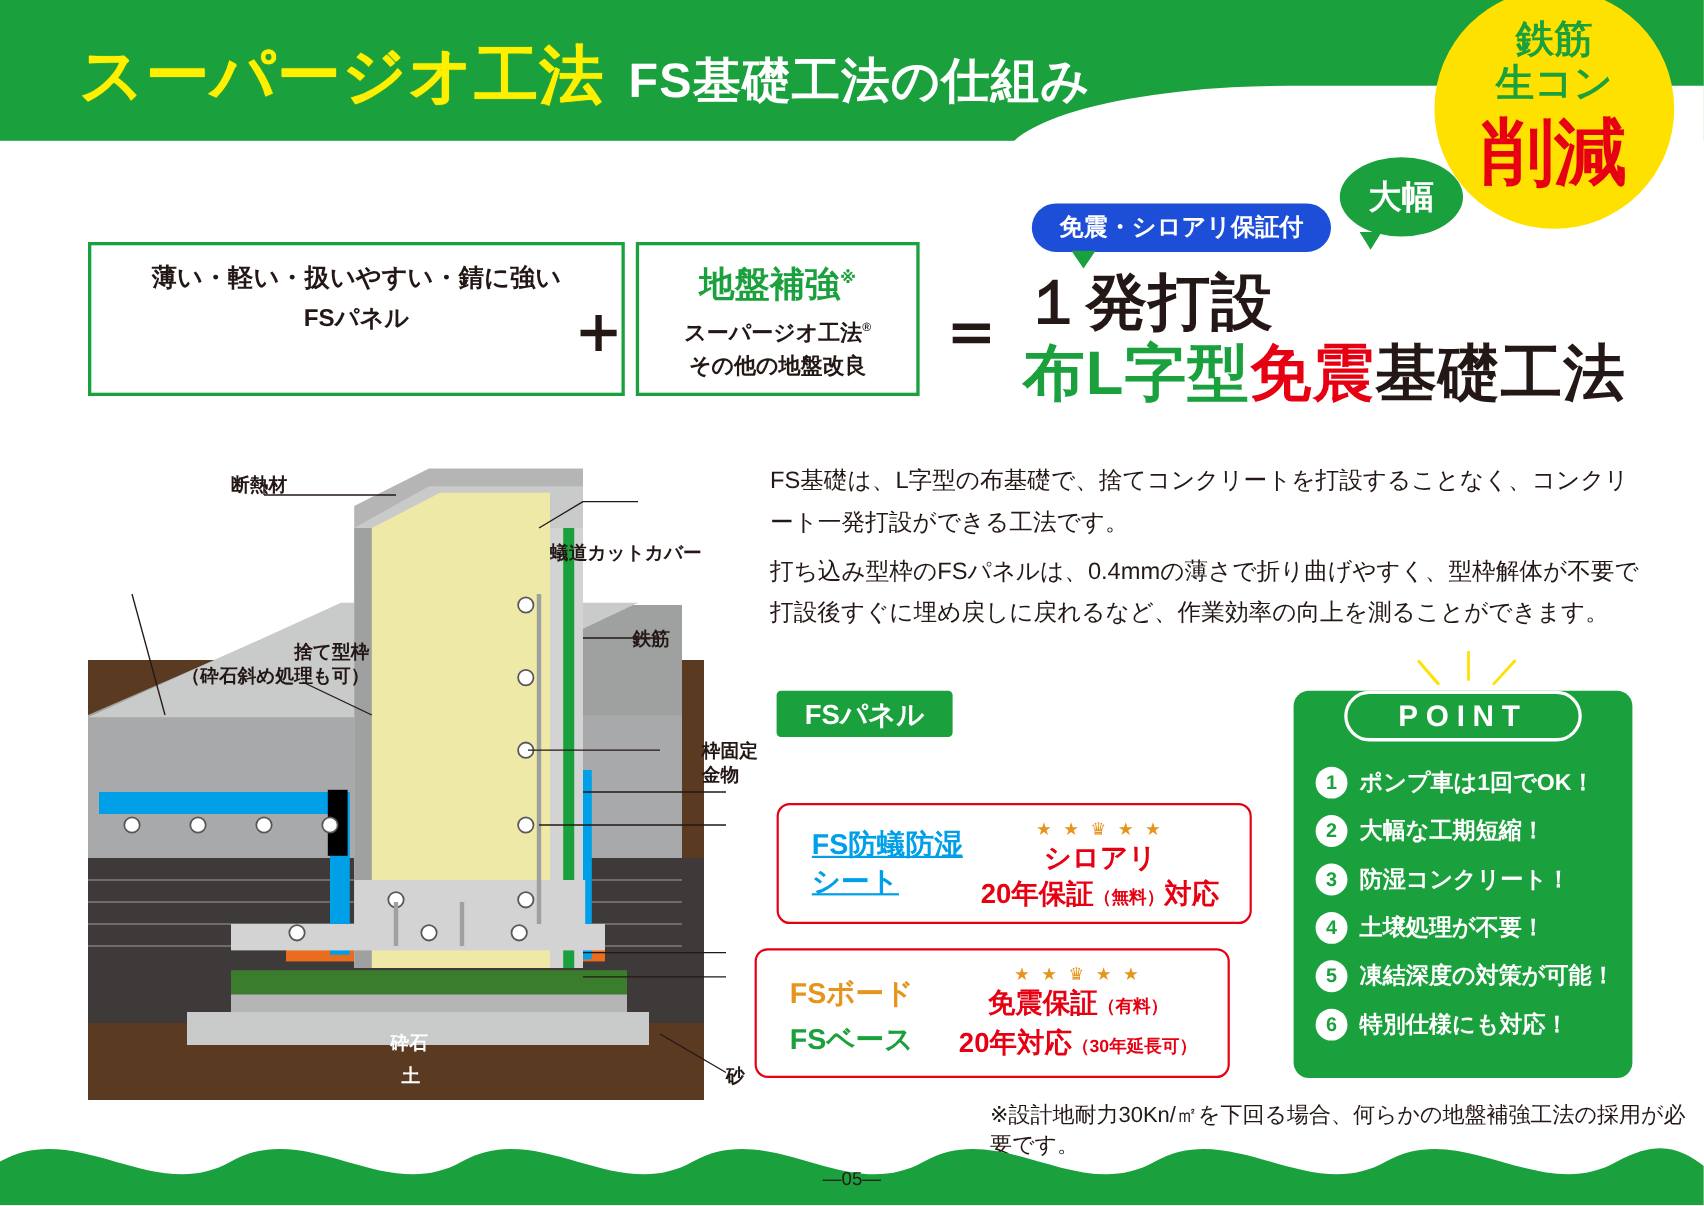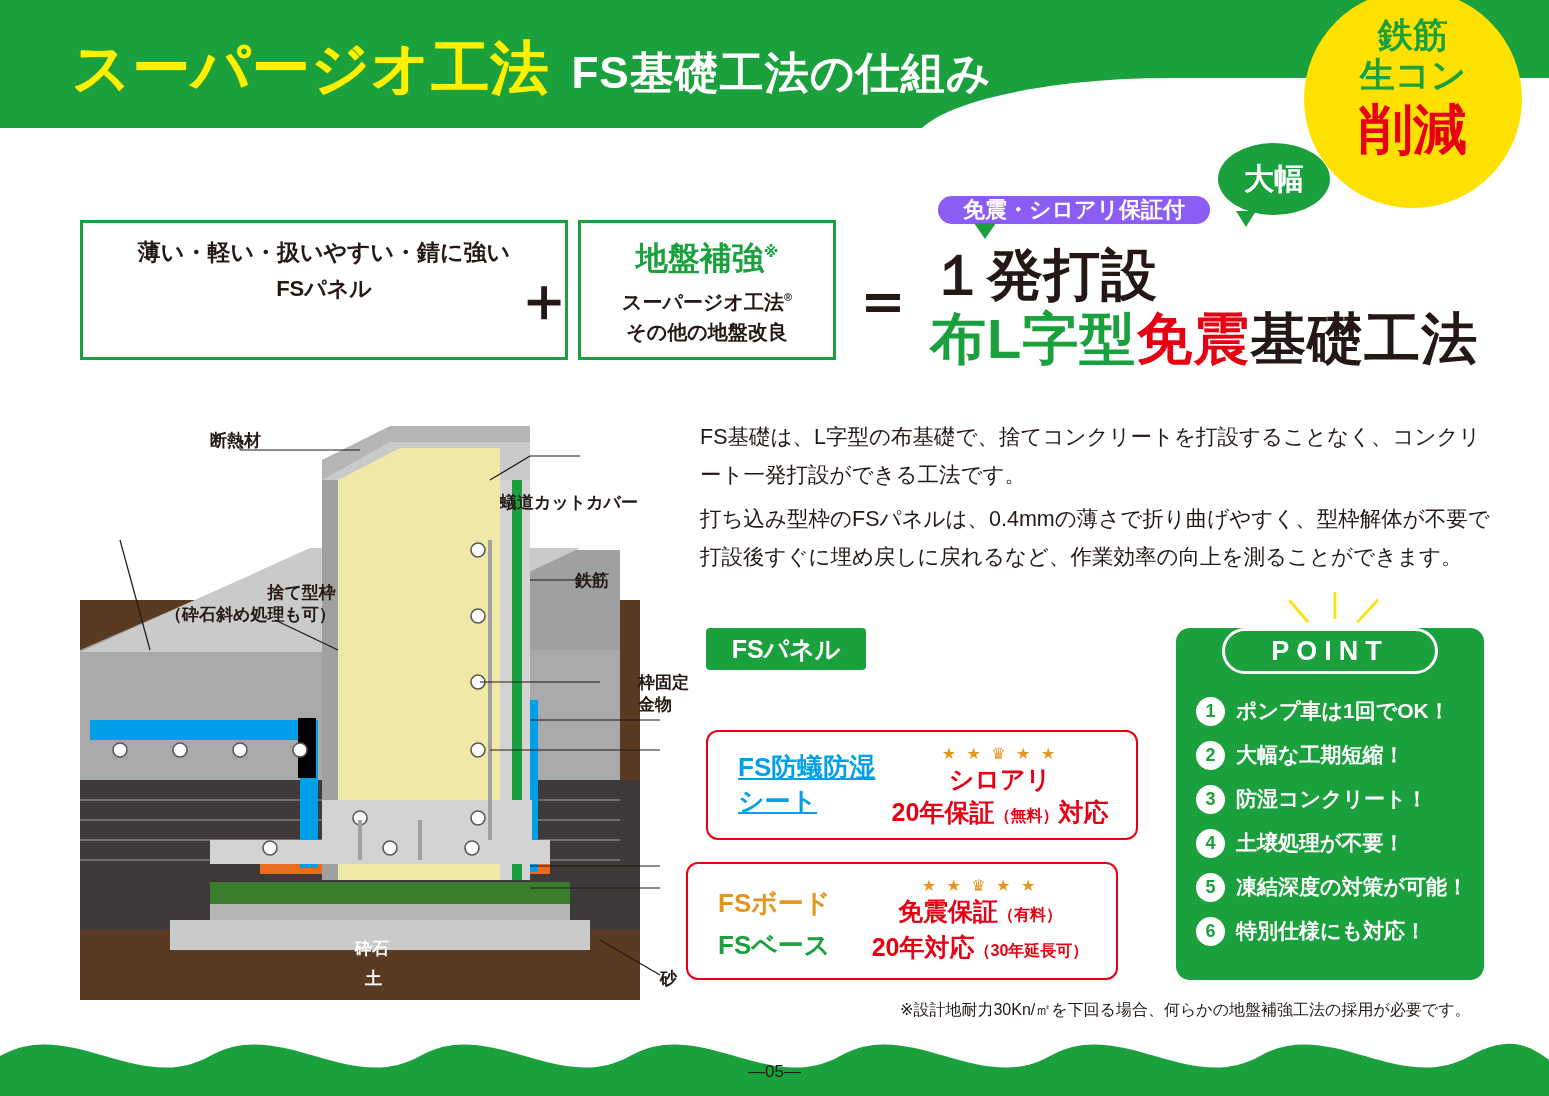"削減" .yellow-blob .t3 { font-size: 54px -> 66px }
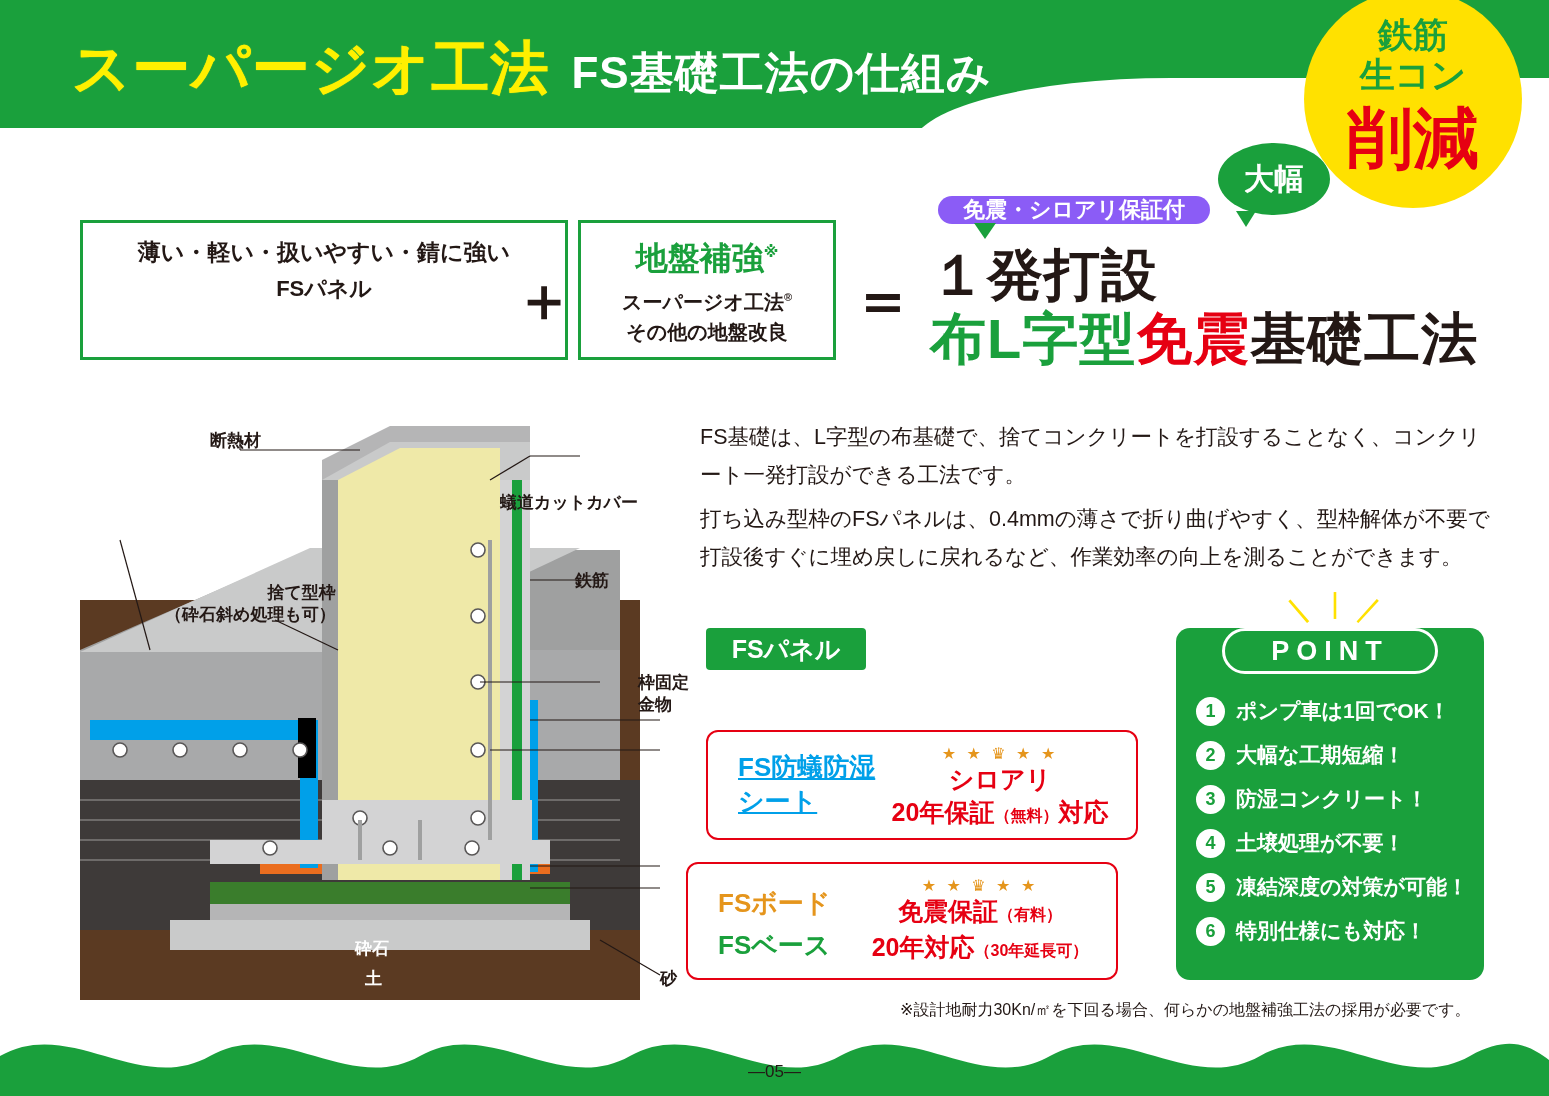"免震・シロアリ保証付" .badge-guarantee { background: #8b5cf6 -> #1d4ed8; height: 28px -> 44px; top: 46px -> 35px }
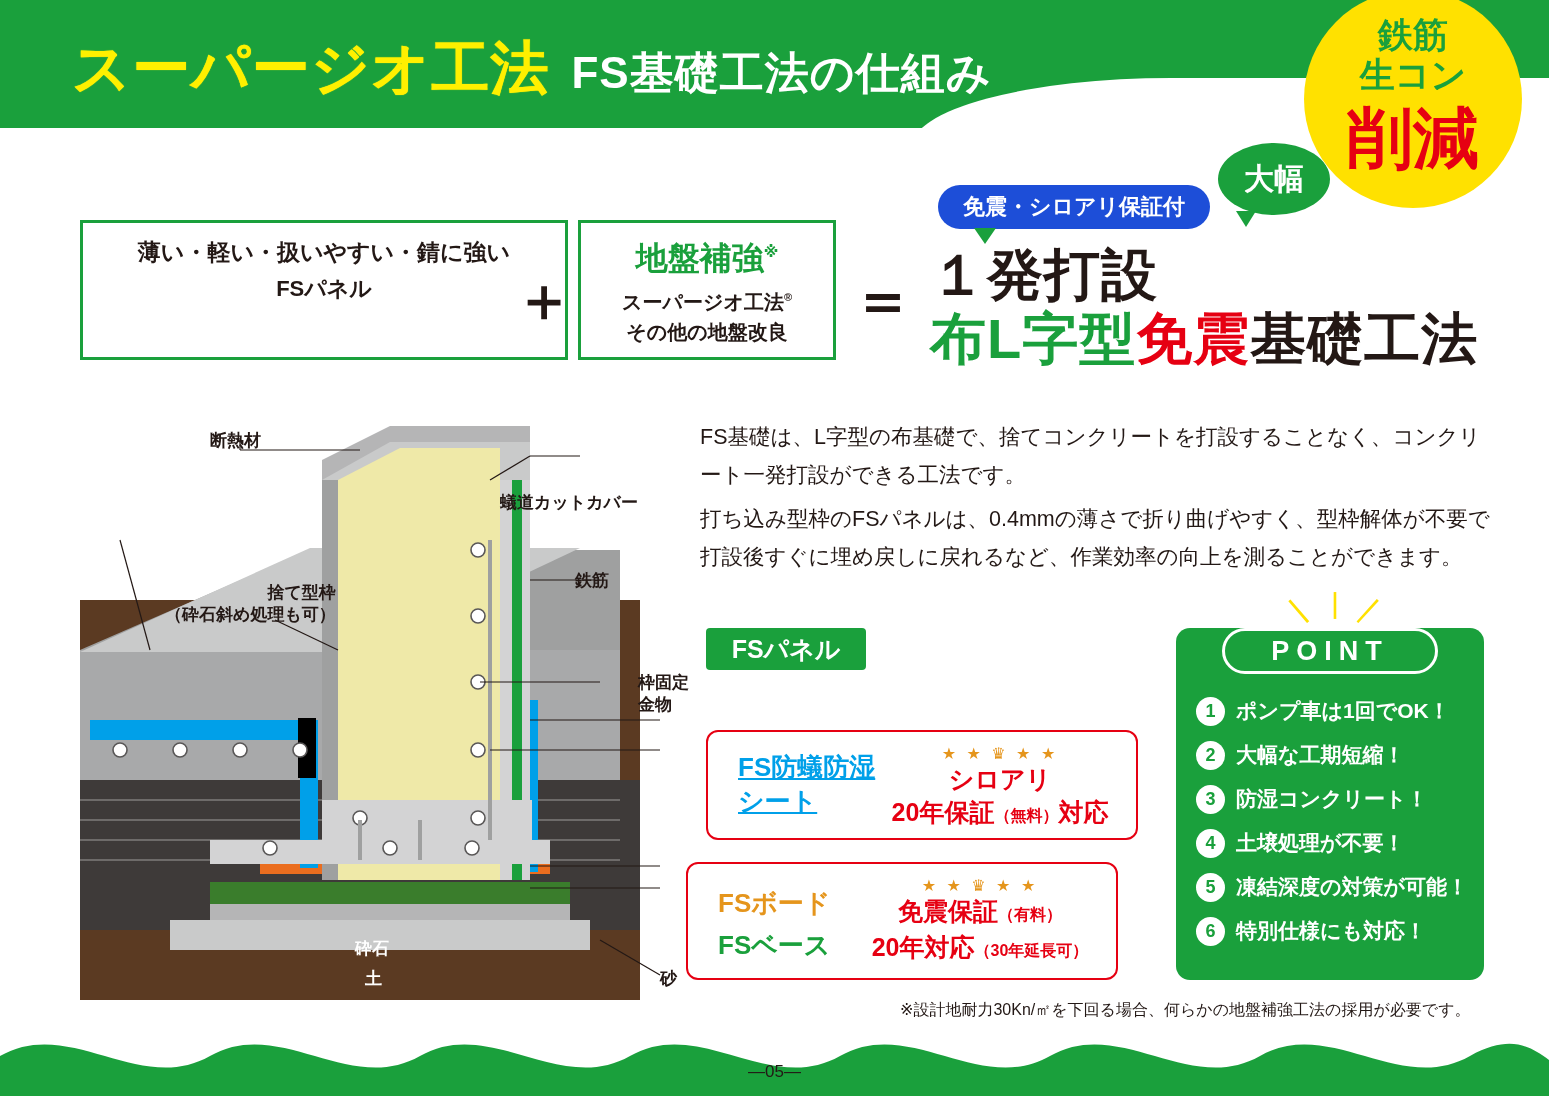"※設計地耐力30Kn/㎡を下回る場合、何らかの地盤補強工法の採用が必要です。" .footnote { font-size: 16px -> 20px }
